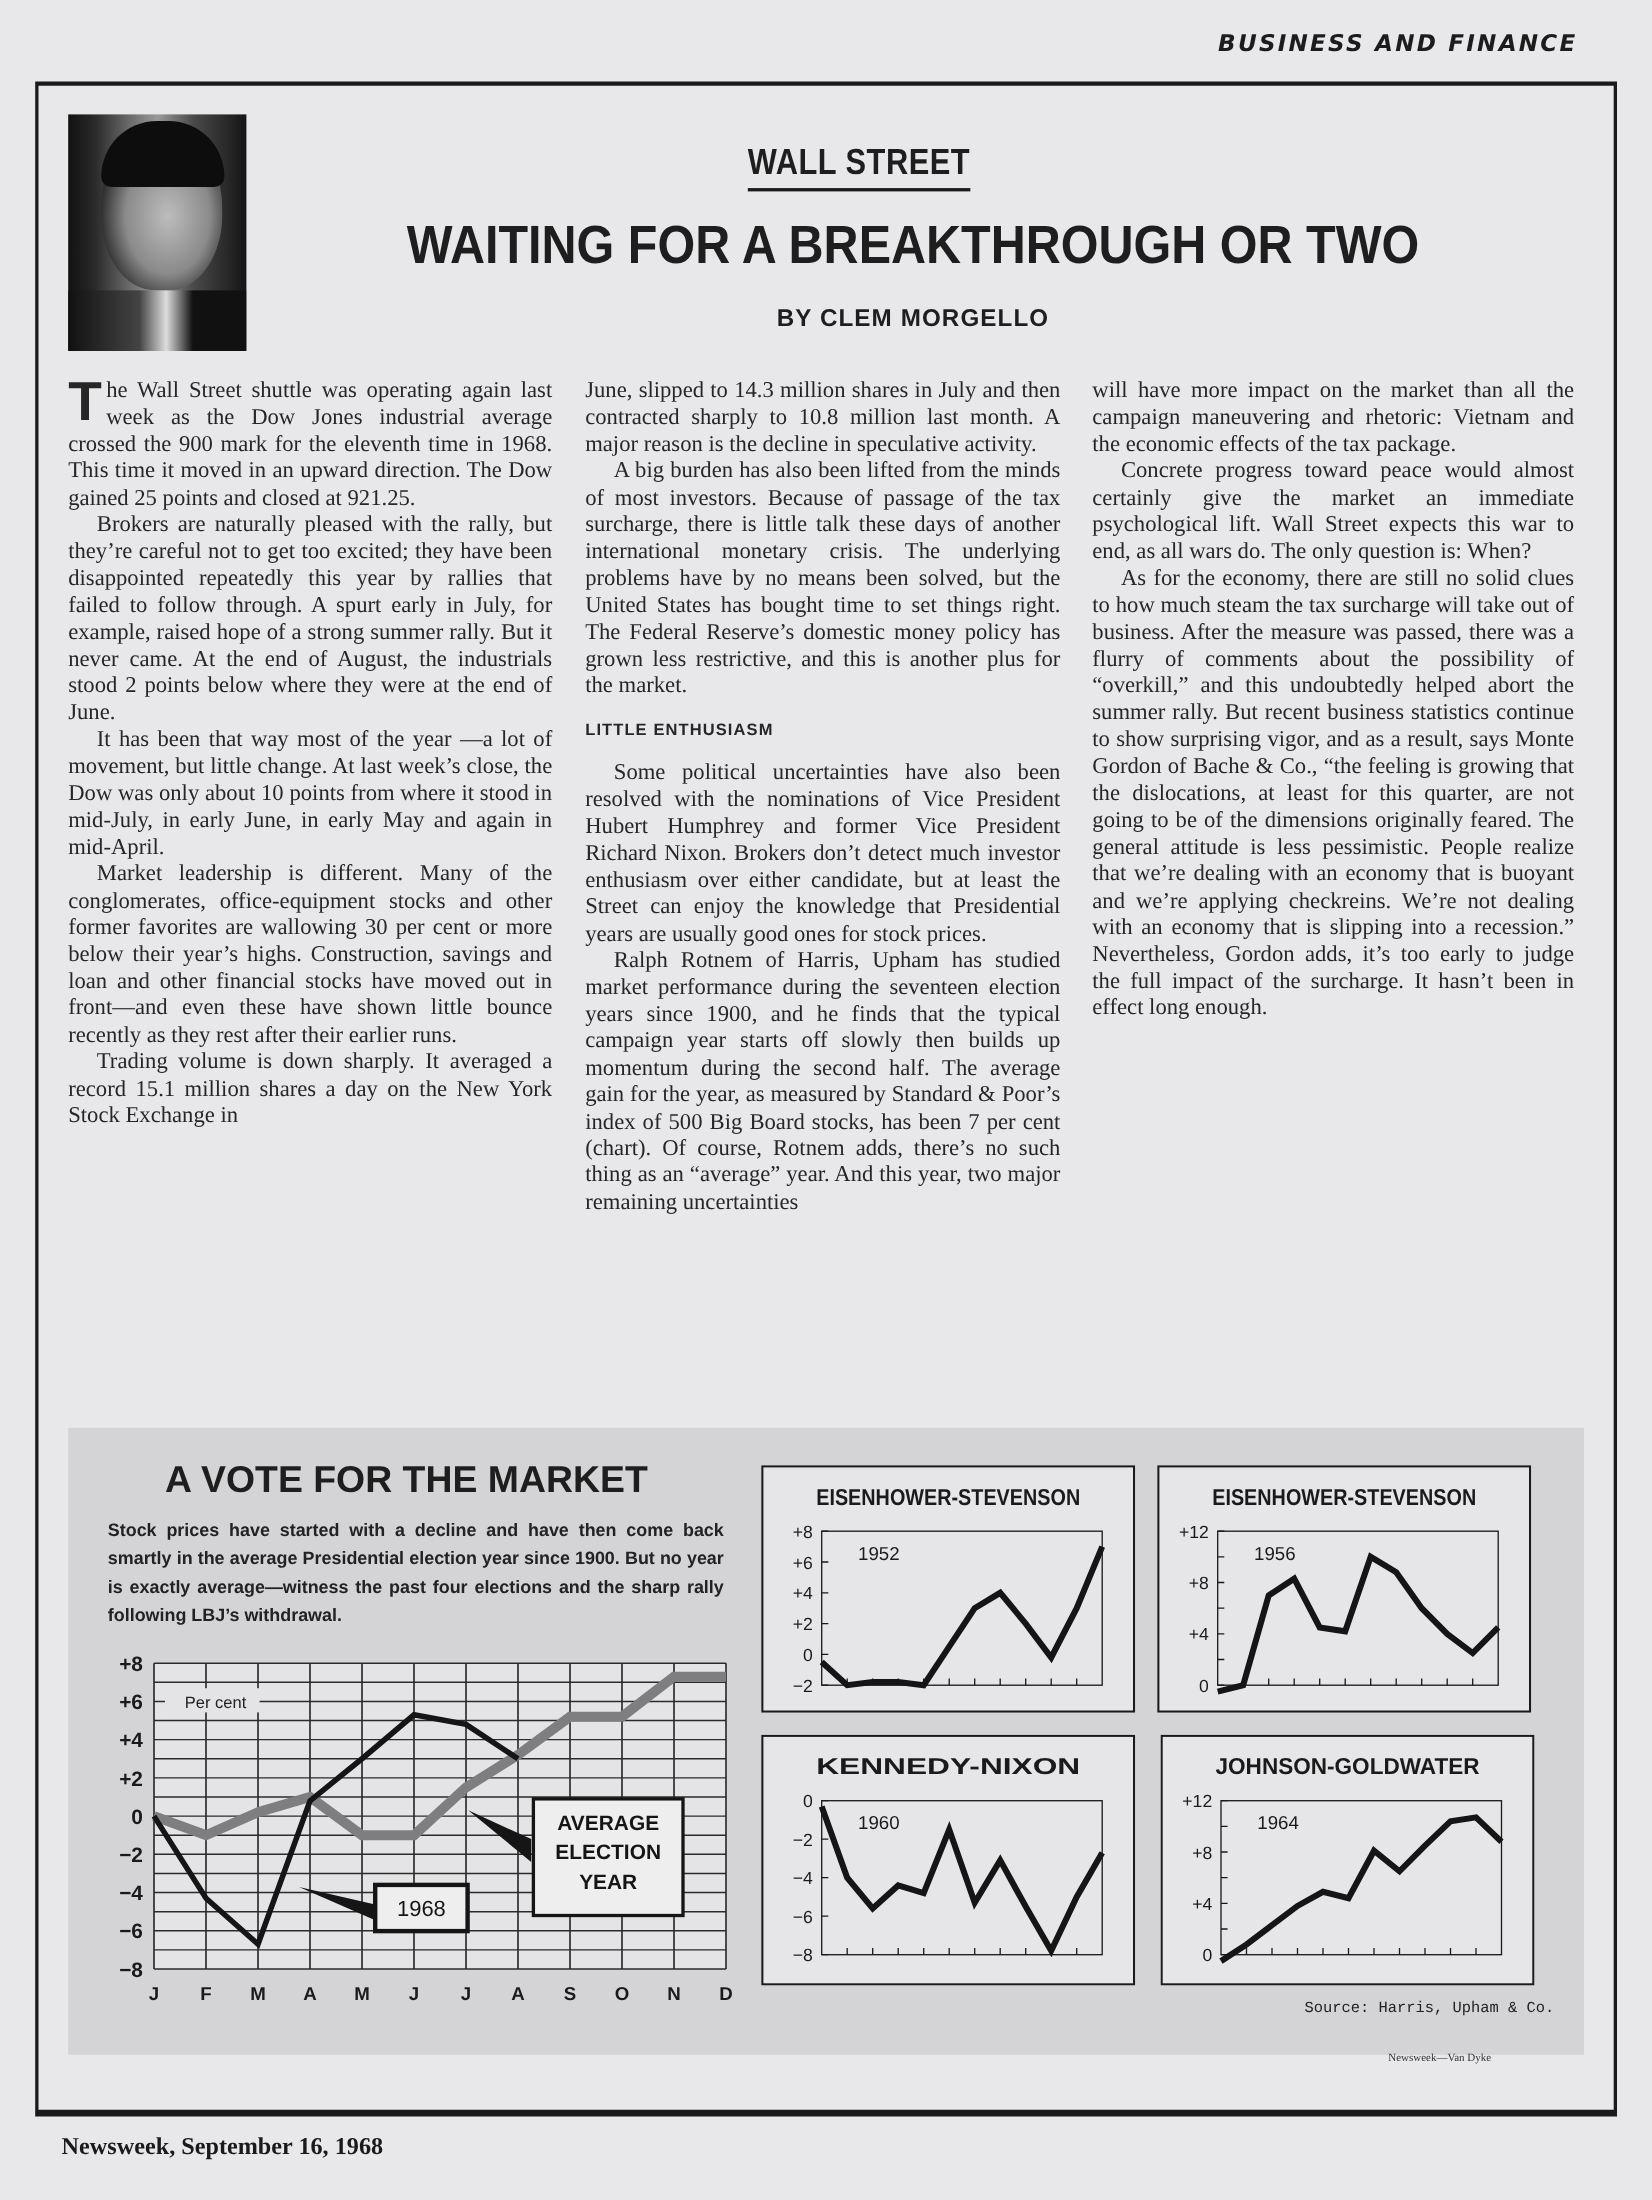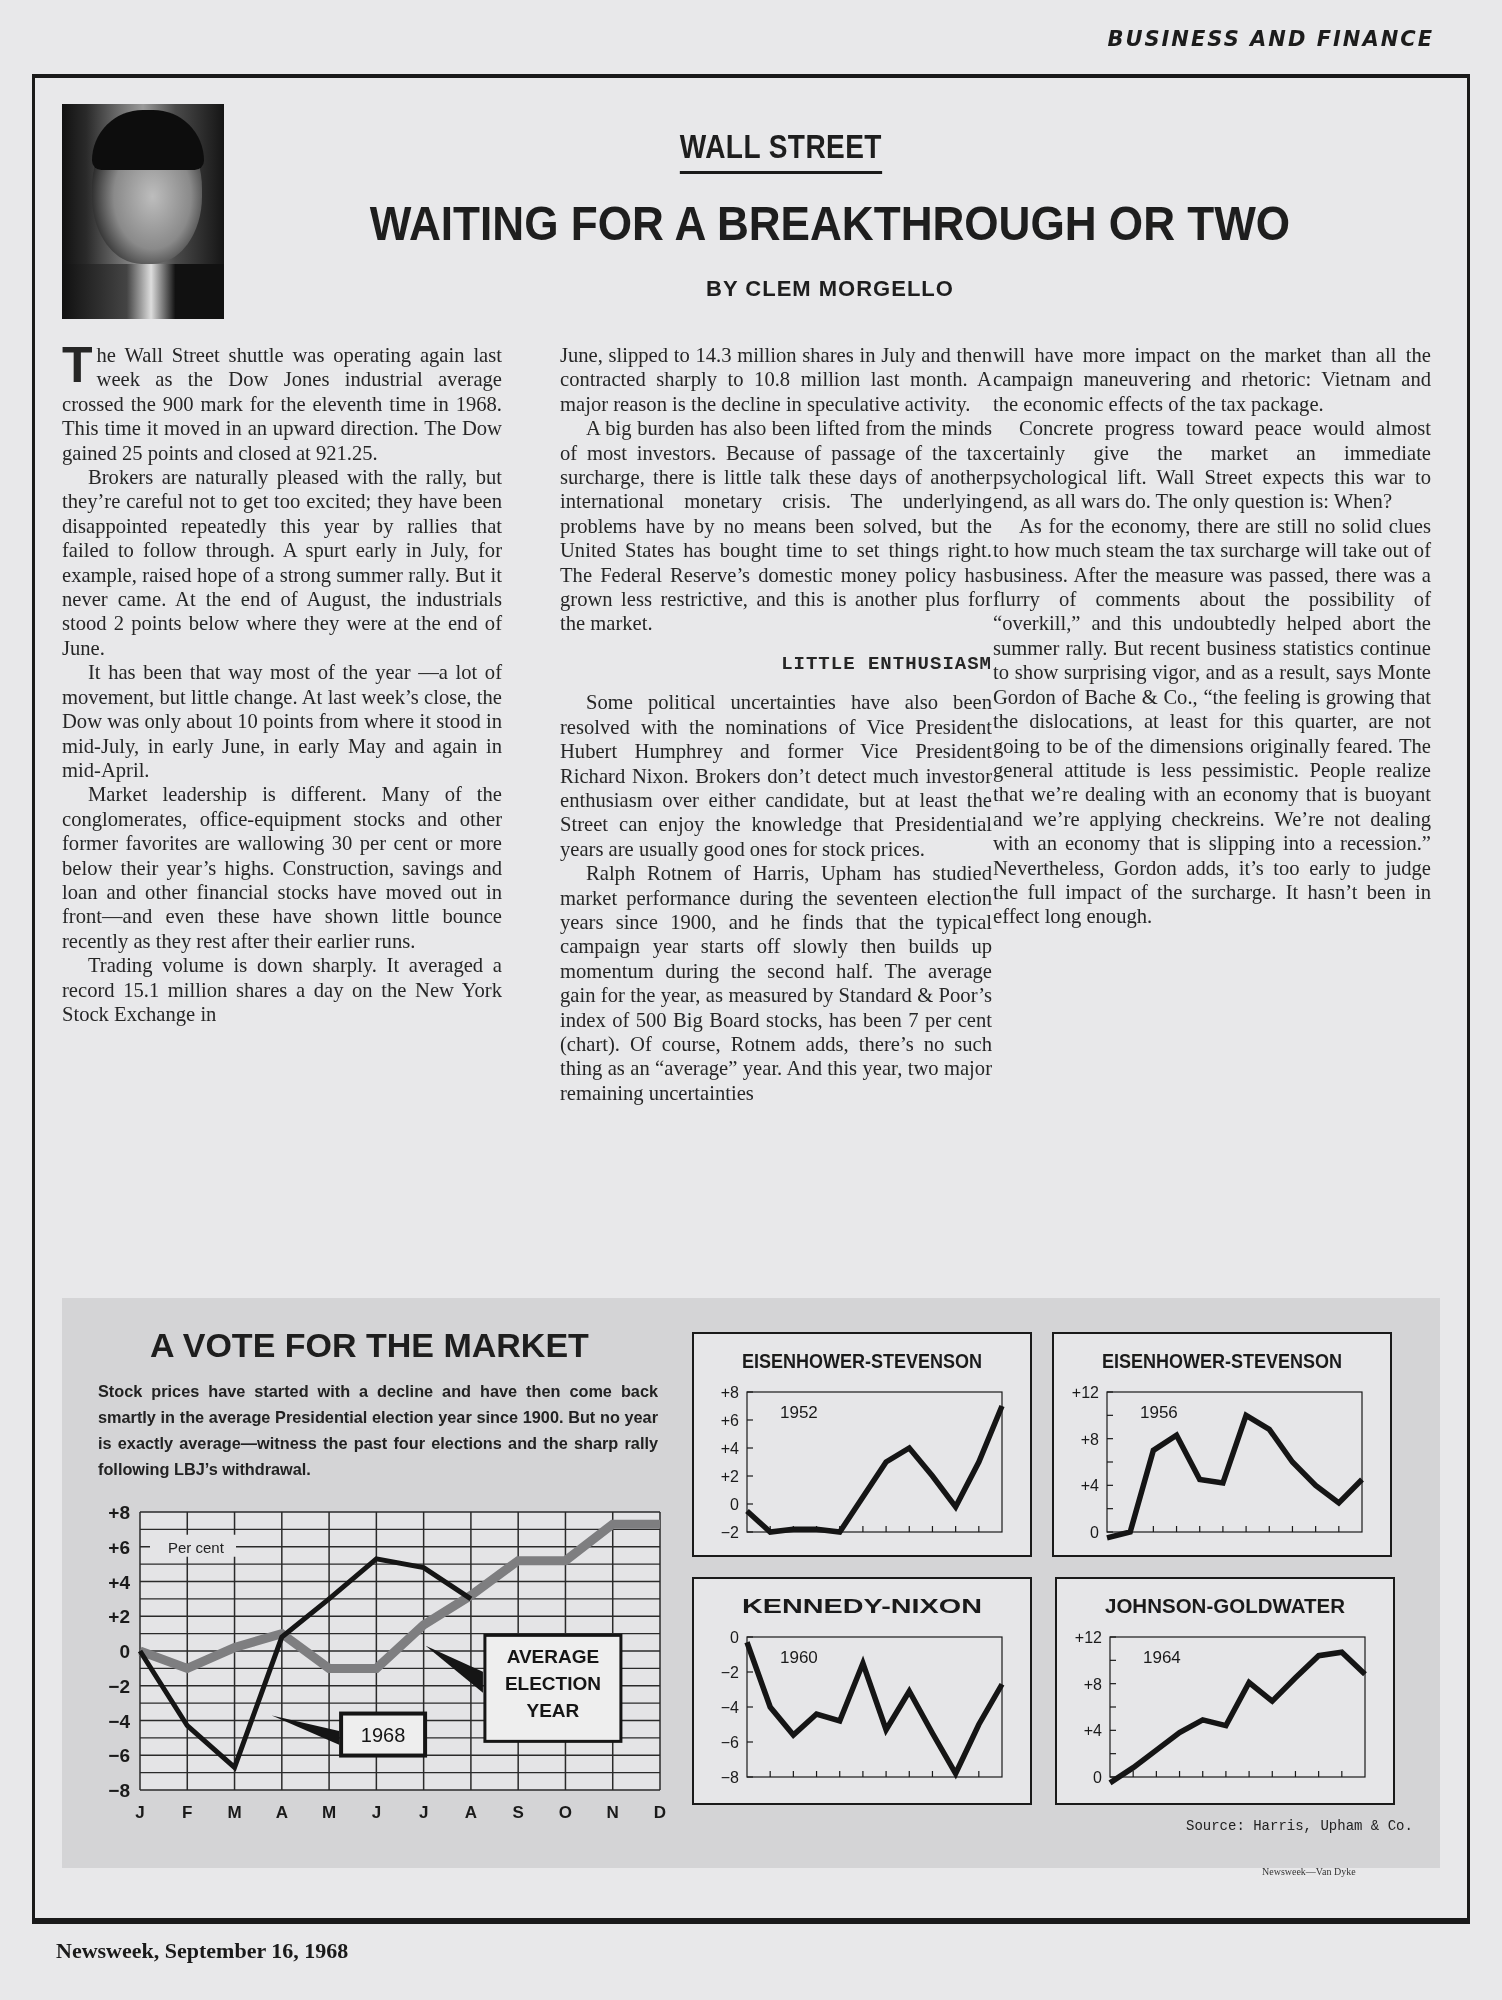"June, slipped to 14.3 million" .col2 { left: 560px -> 532px }
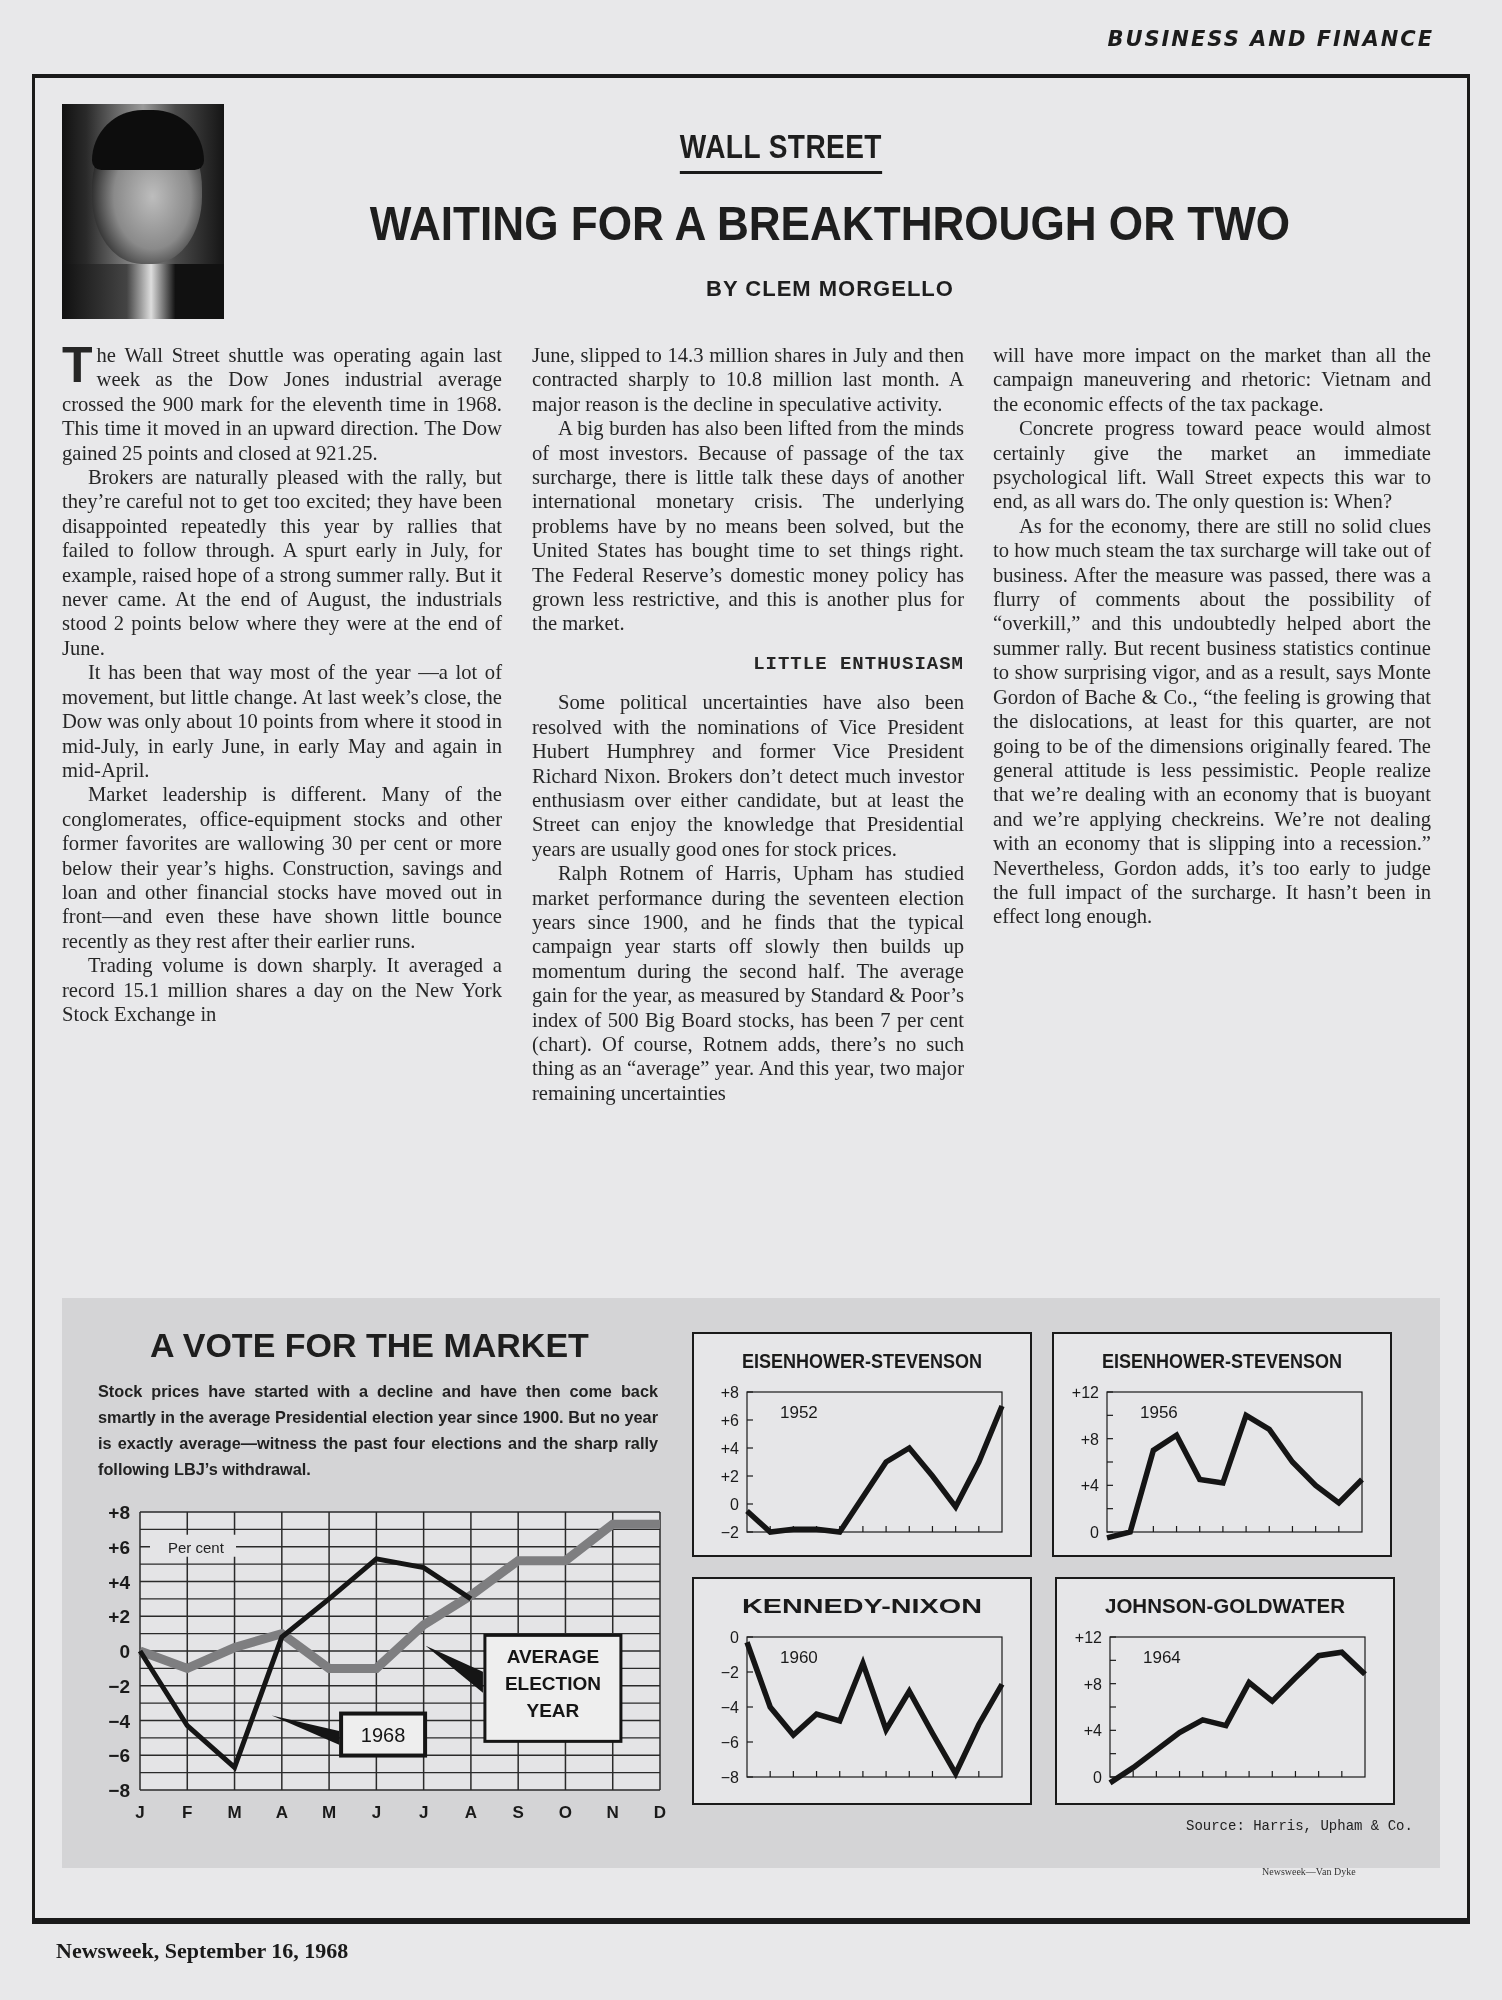"LITTLE ENTHUSIASM" .subhead { font-family: Liberation Mono, monospace -> Liberation Sans, sans-serif; font-size: 19px -> 15px; text-align: right -> left }
